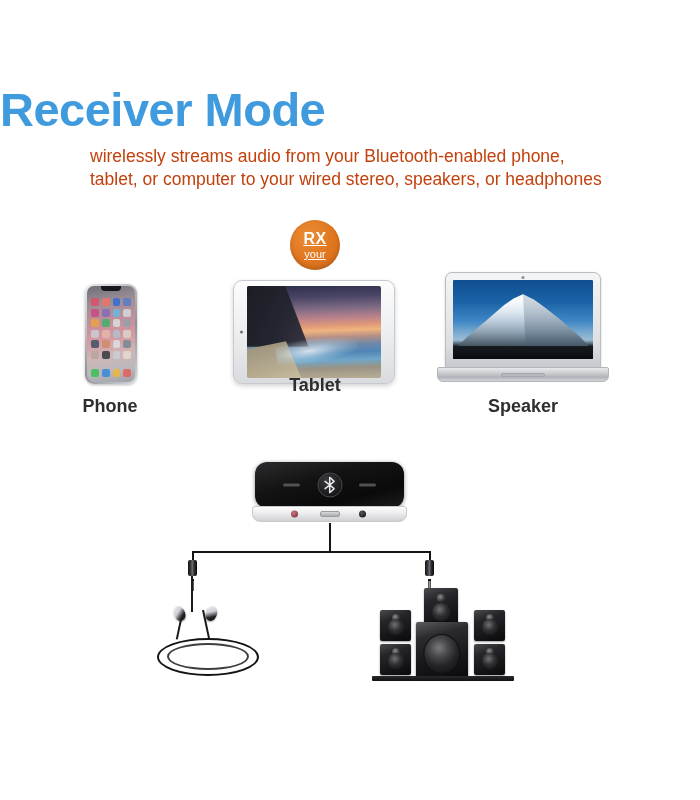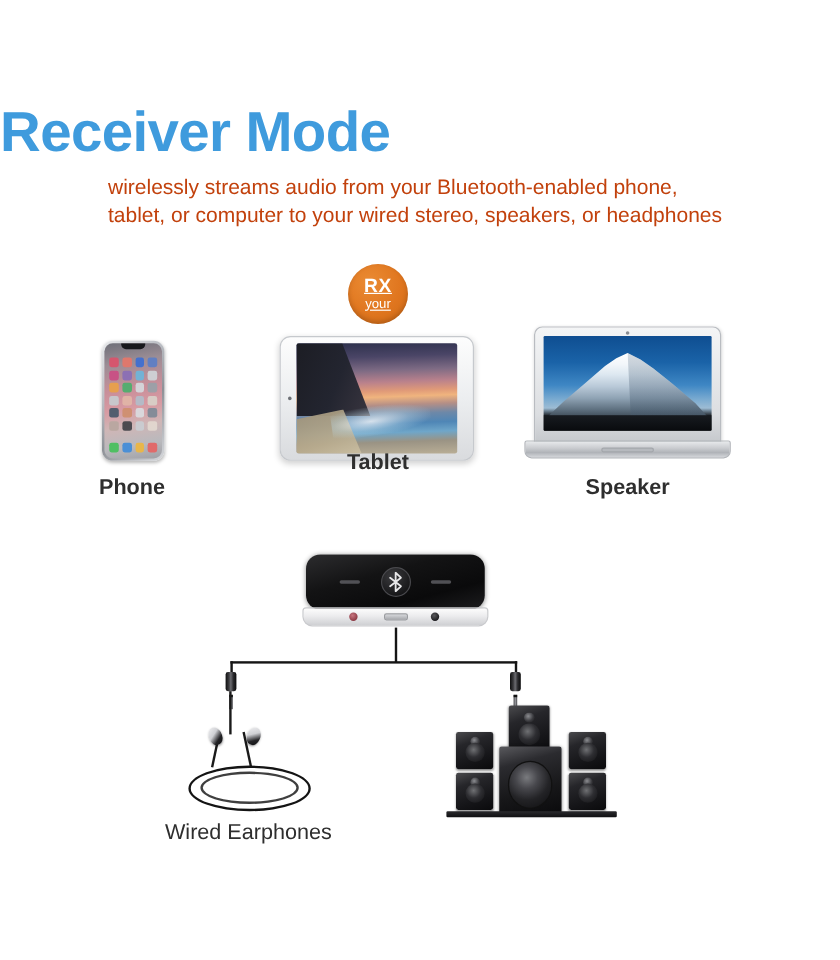"Wired Earphones" div.out-label { html: <div>Wired Earphones</div> -> none }
